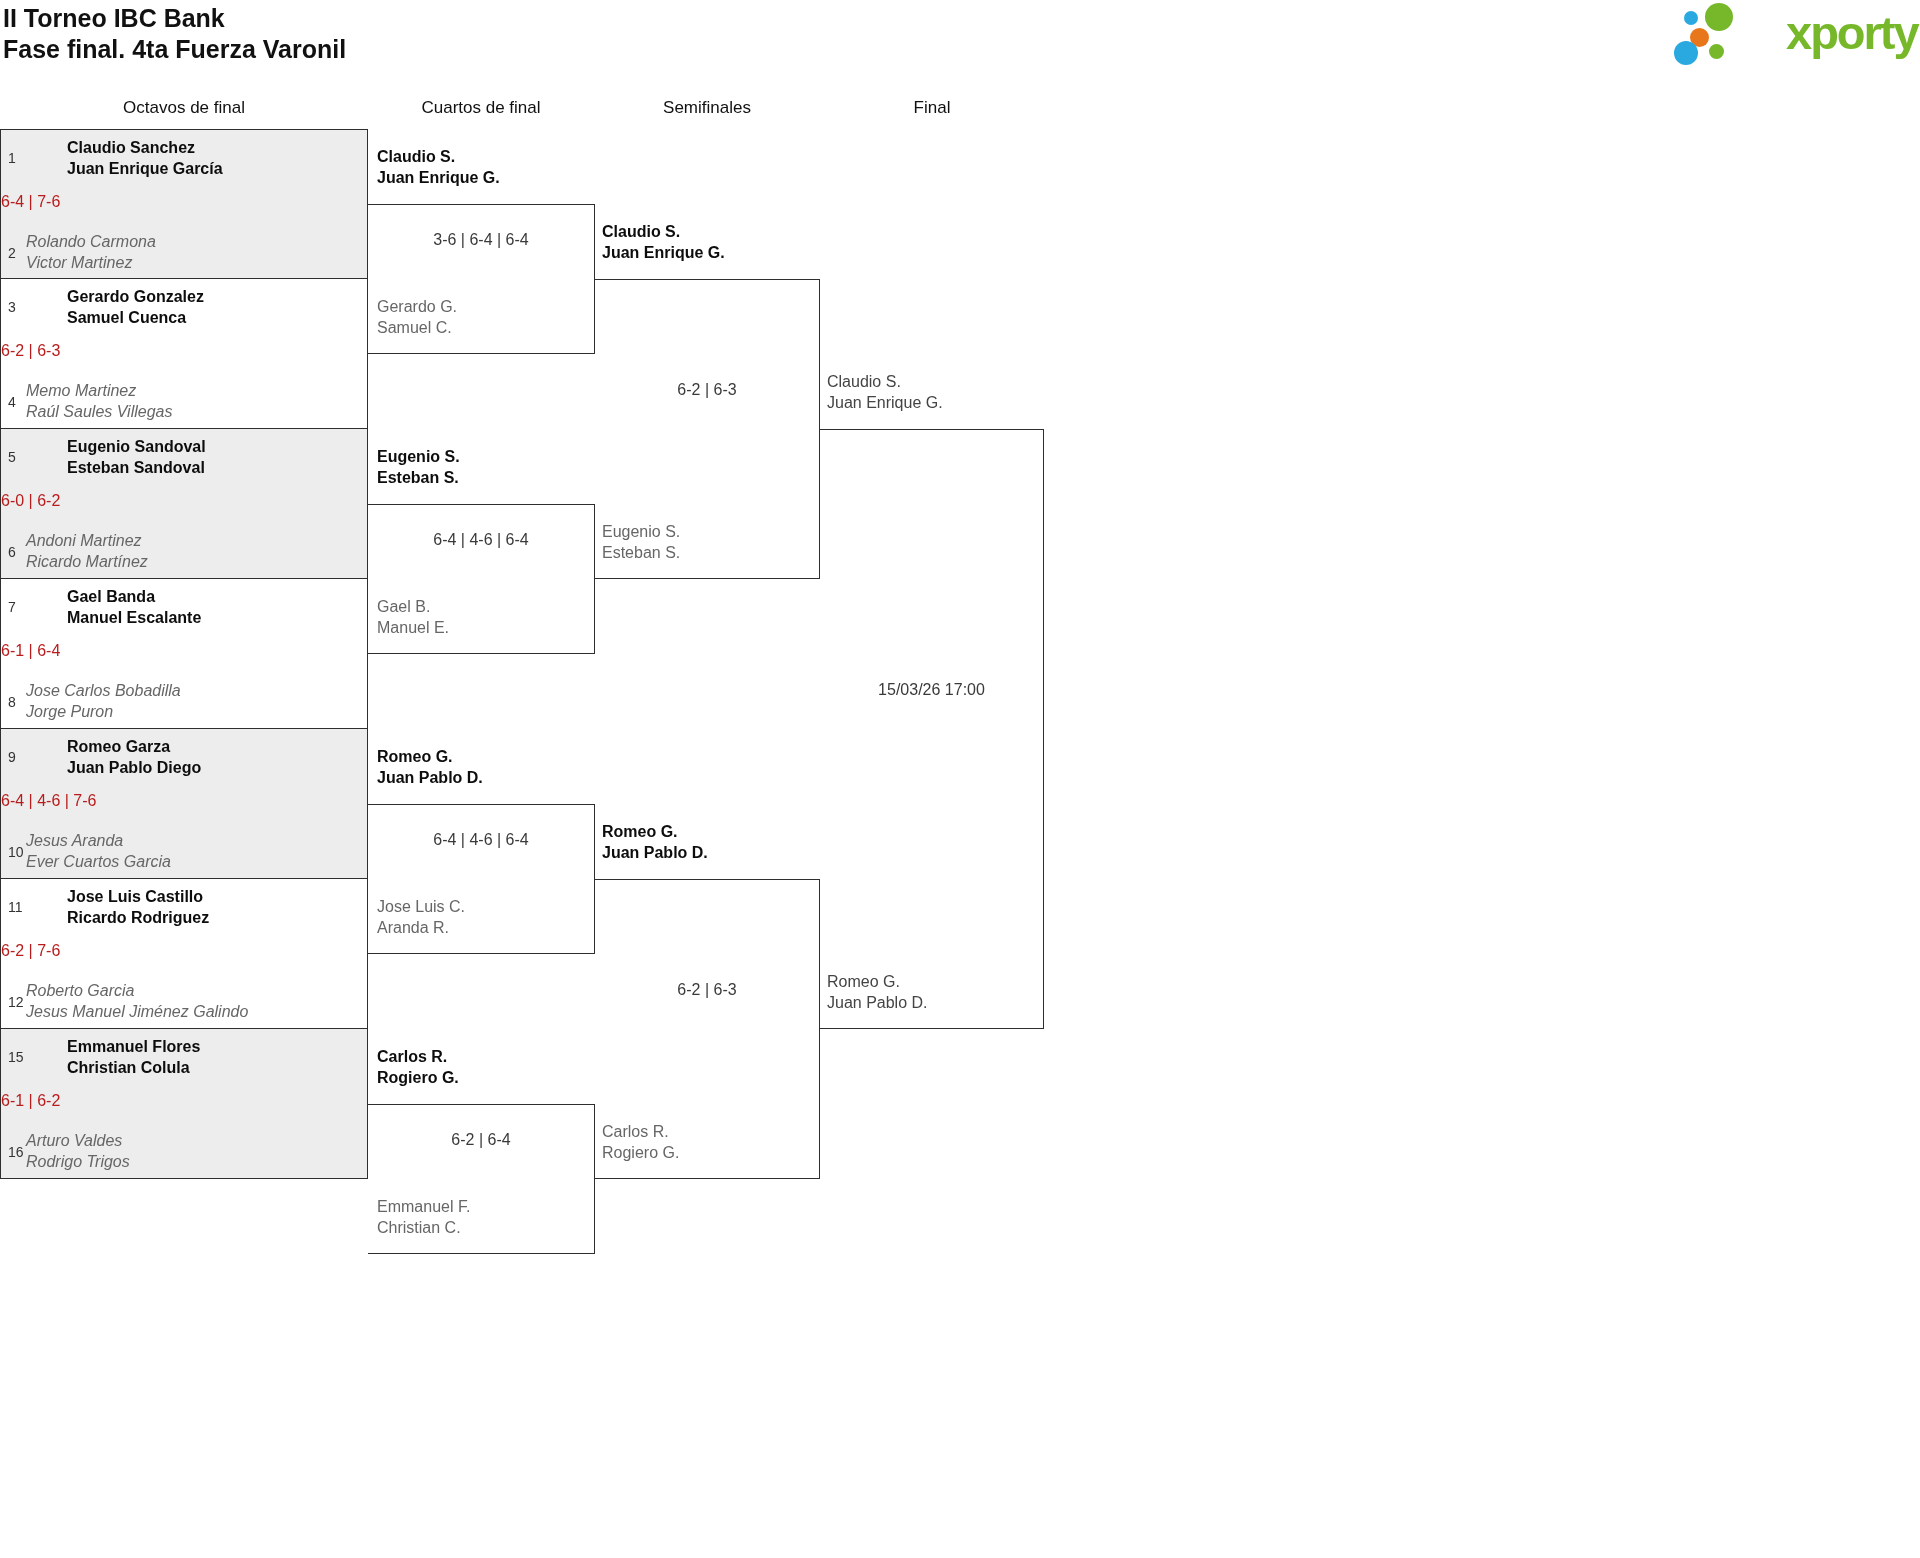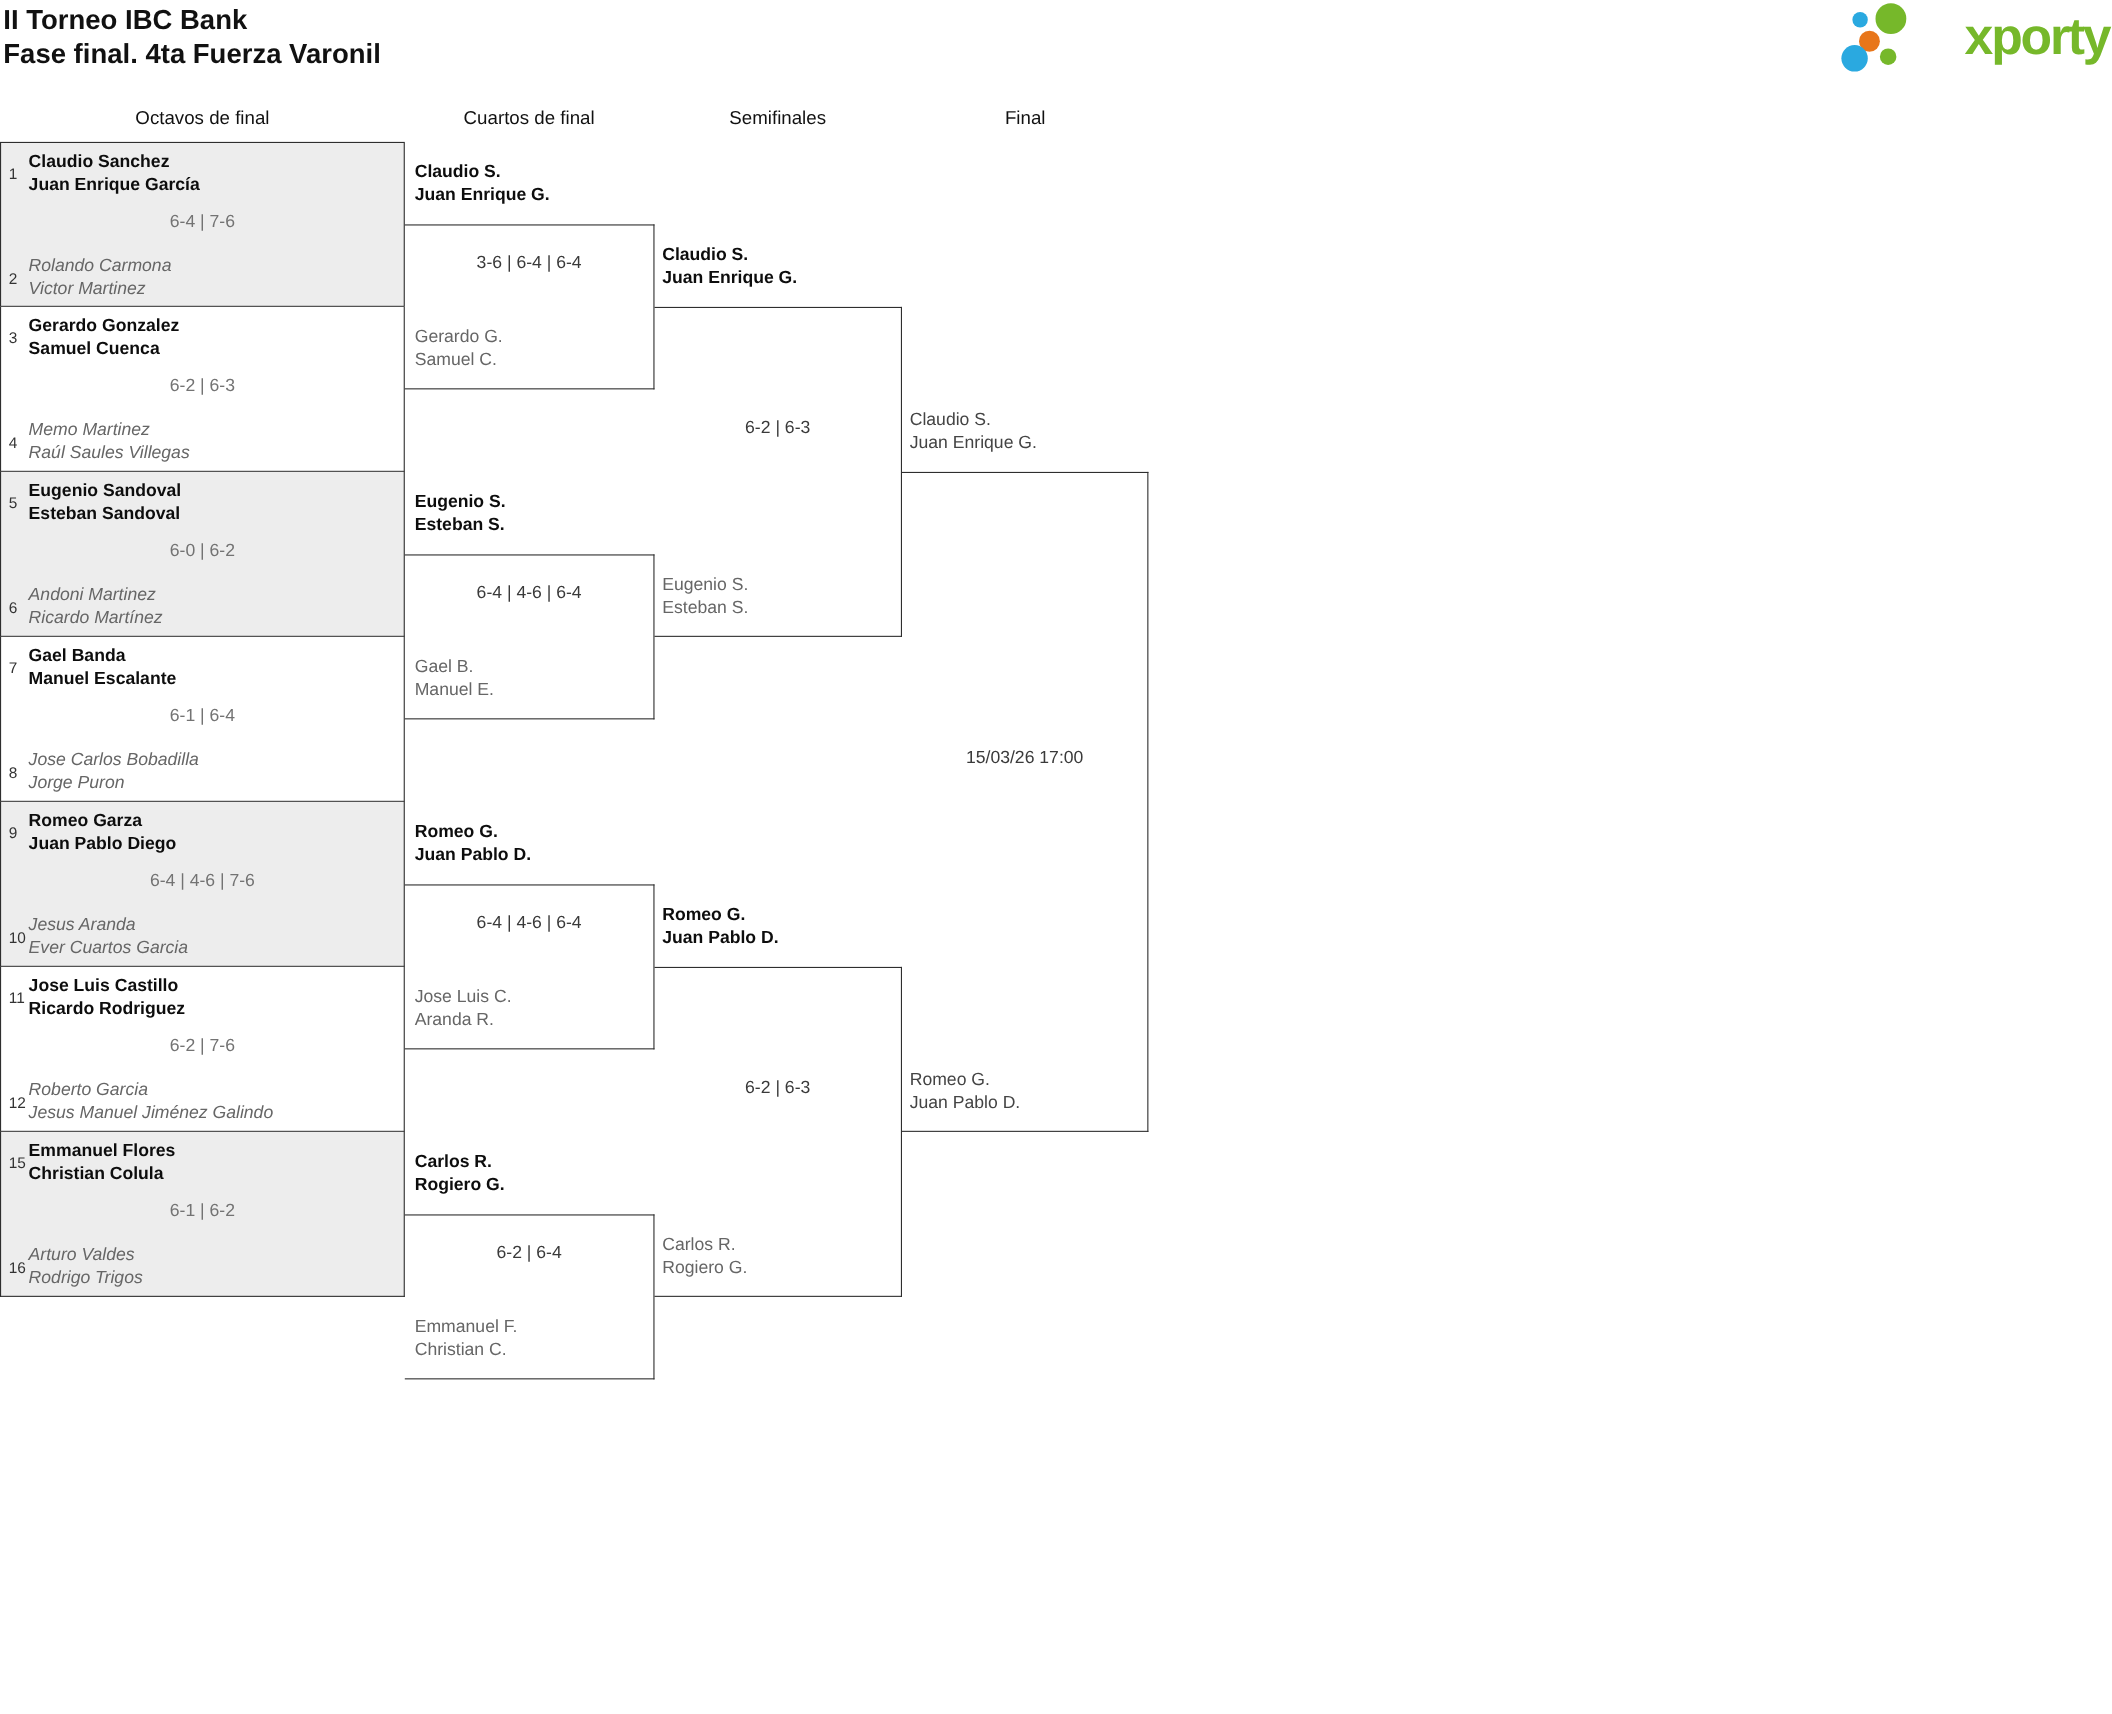"Claudio Sanchez" .team.t1 { margin-left: none -> 41px }
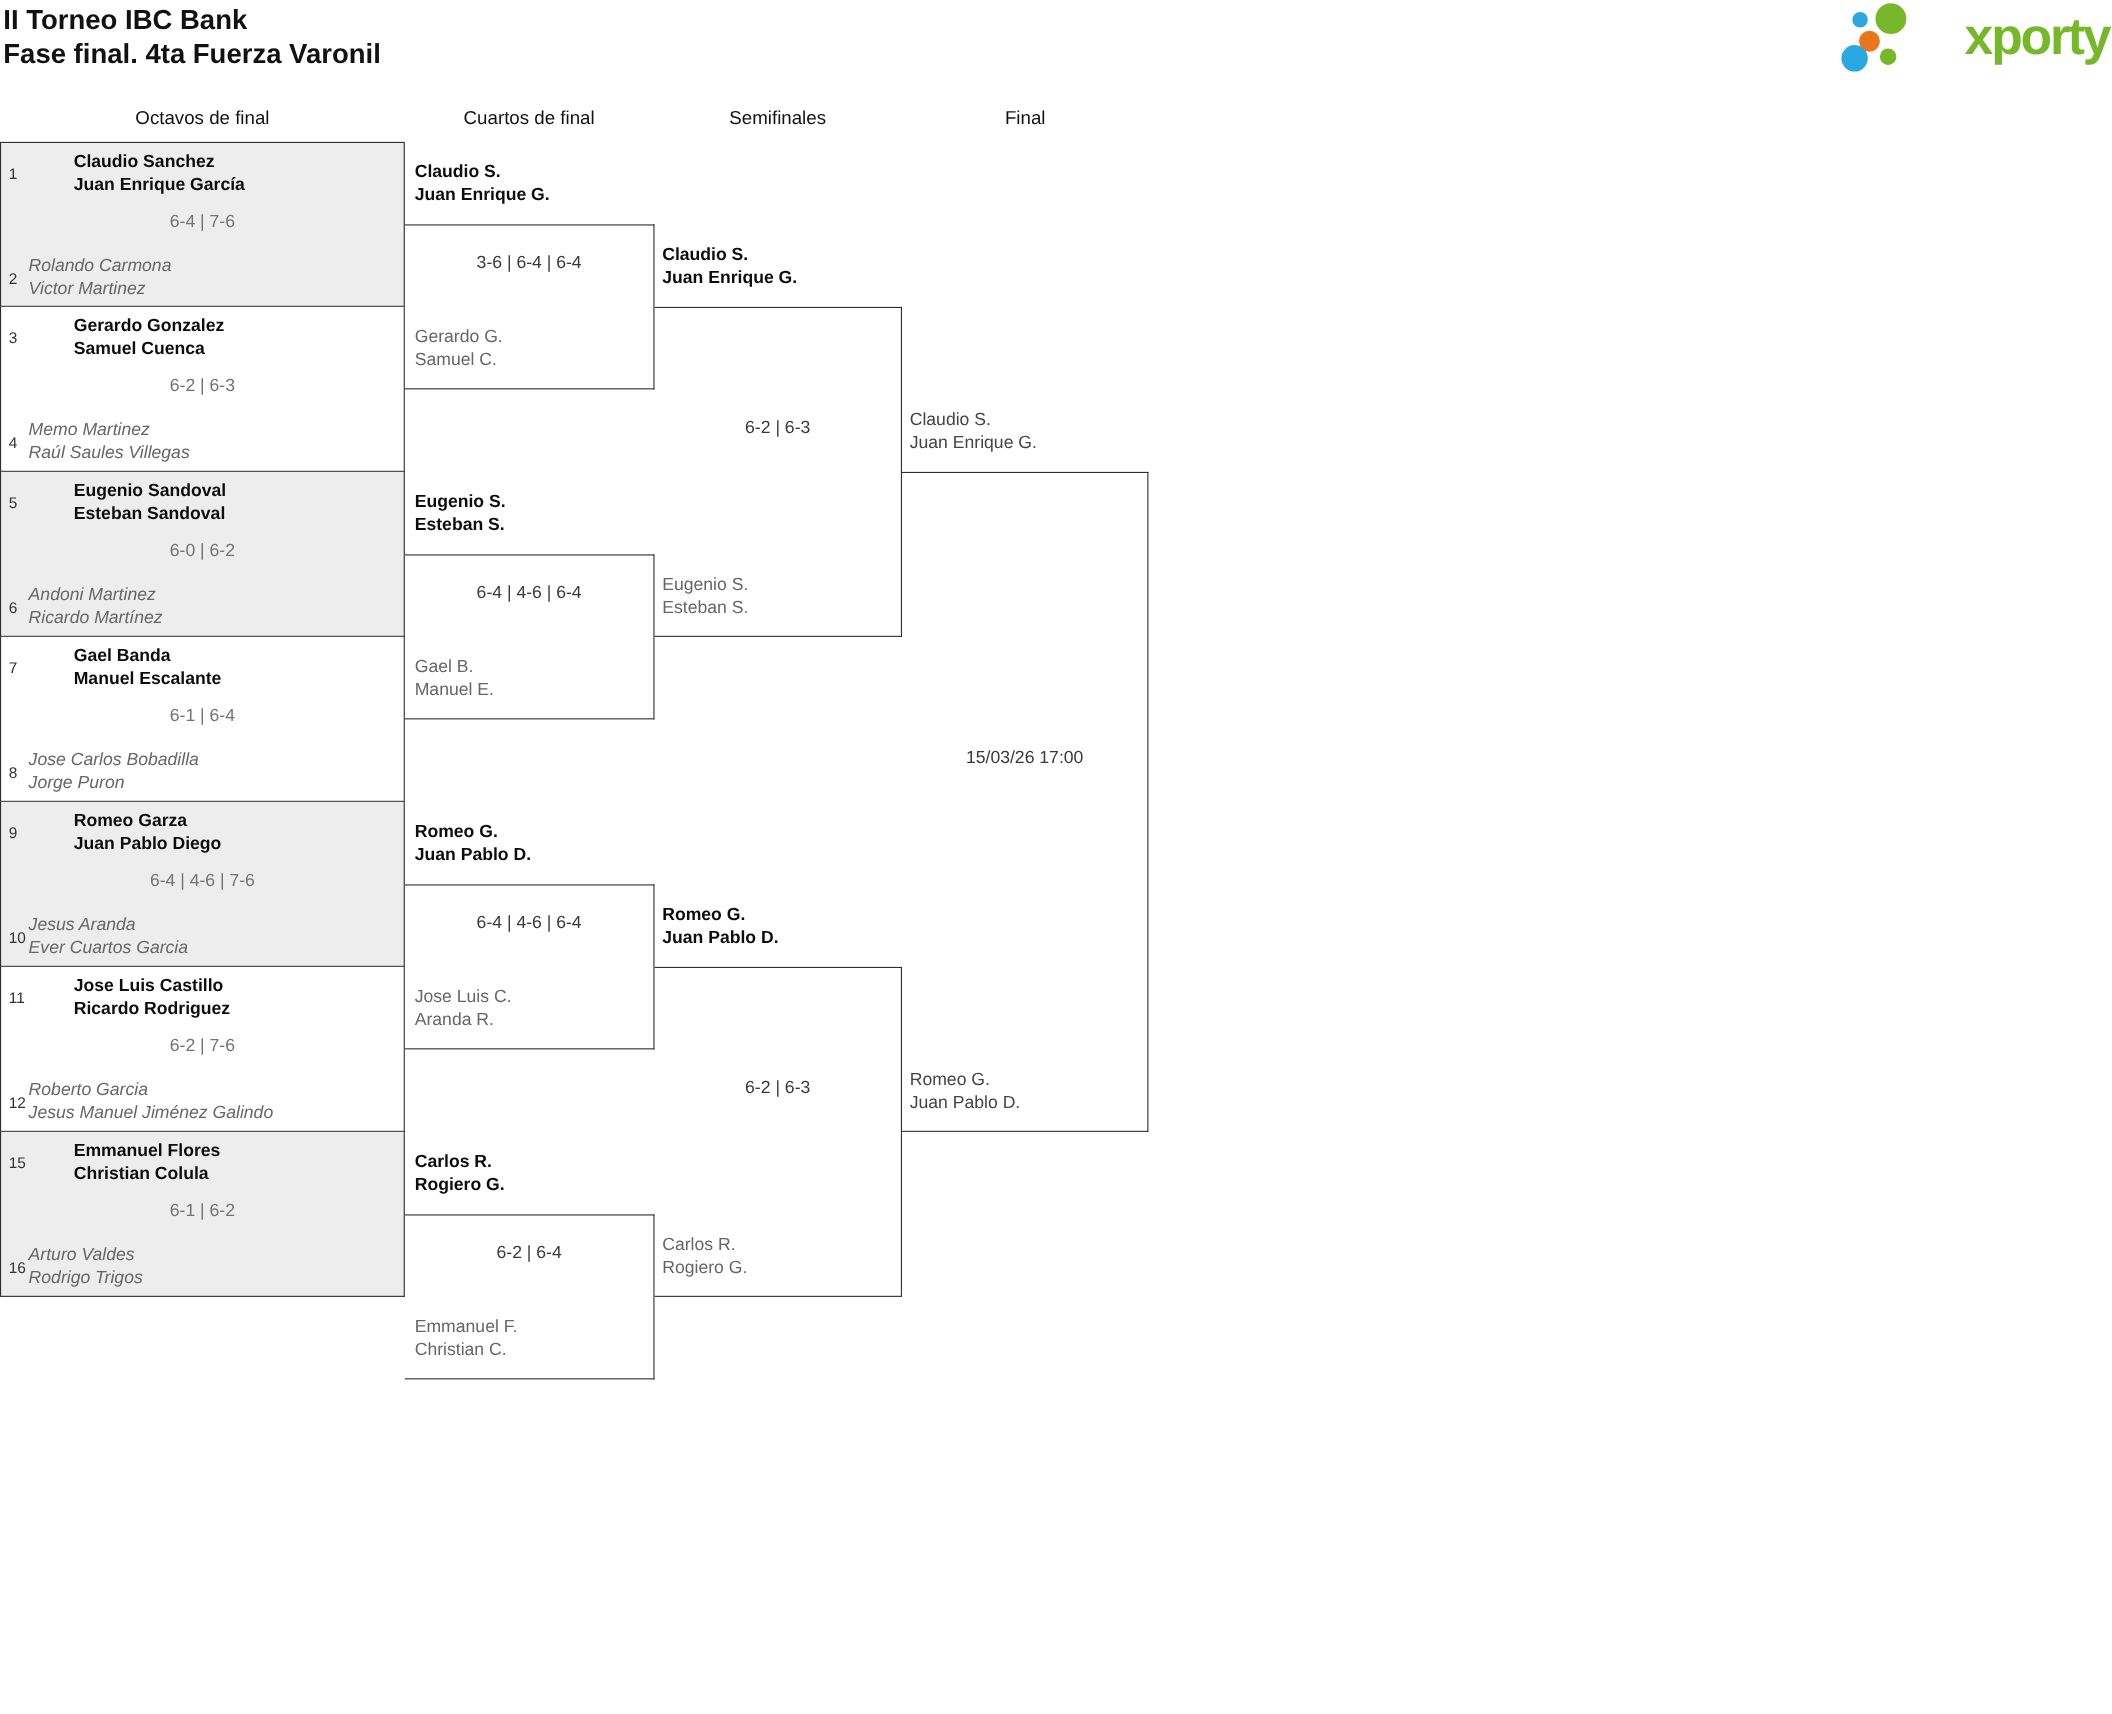"6-4 | 7-6" .oscore { color: #737373 -> #b91c1c; text-align: center -> none }
